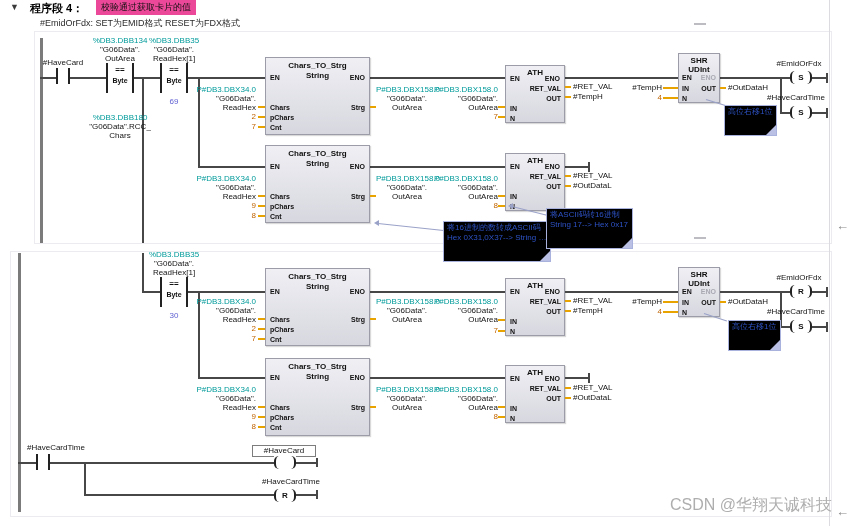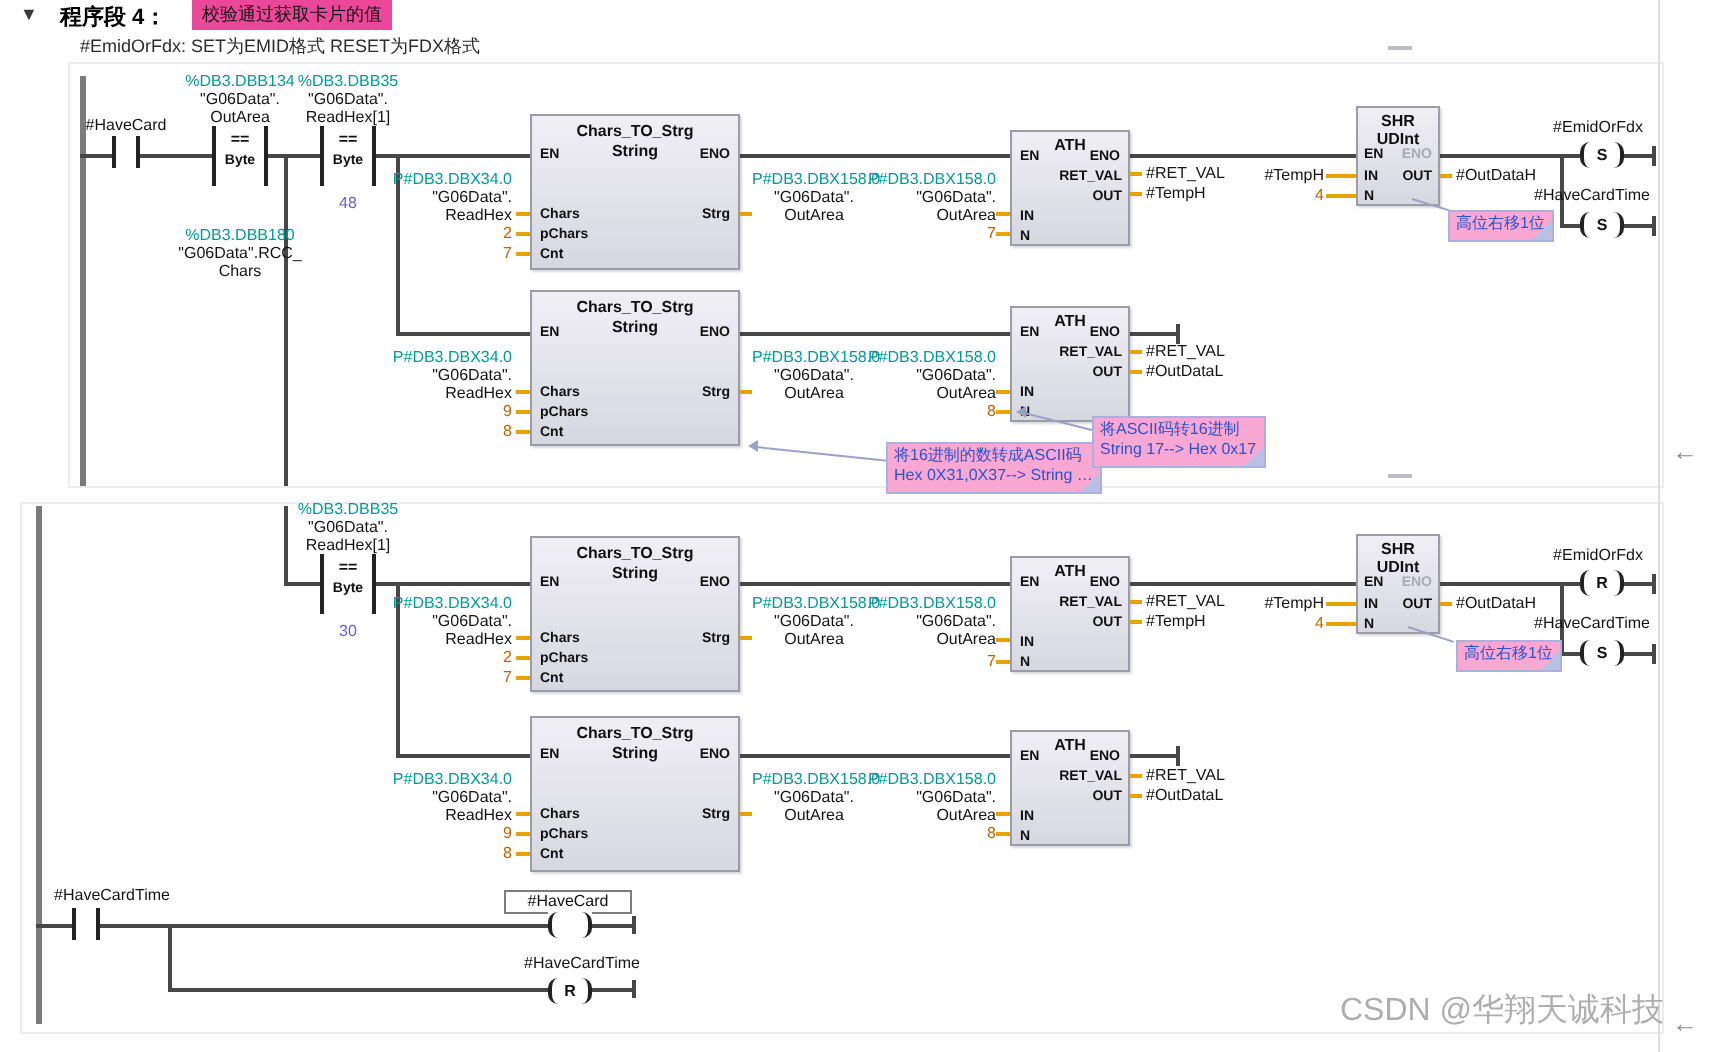"48" div.lbl { text: 48 -> 69 }
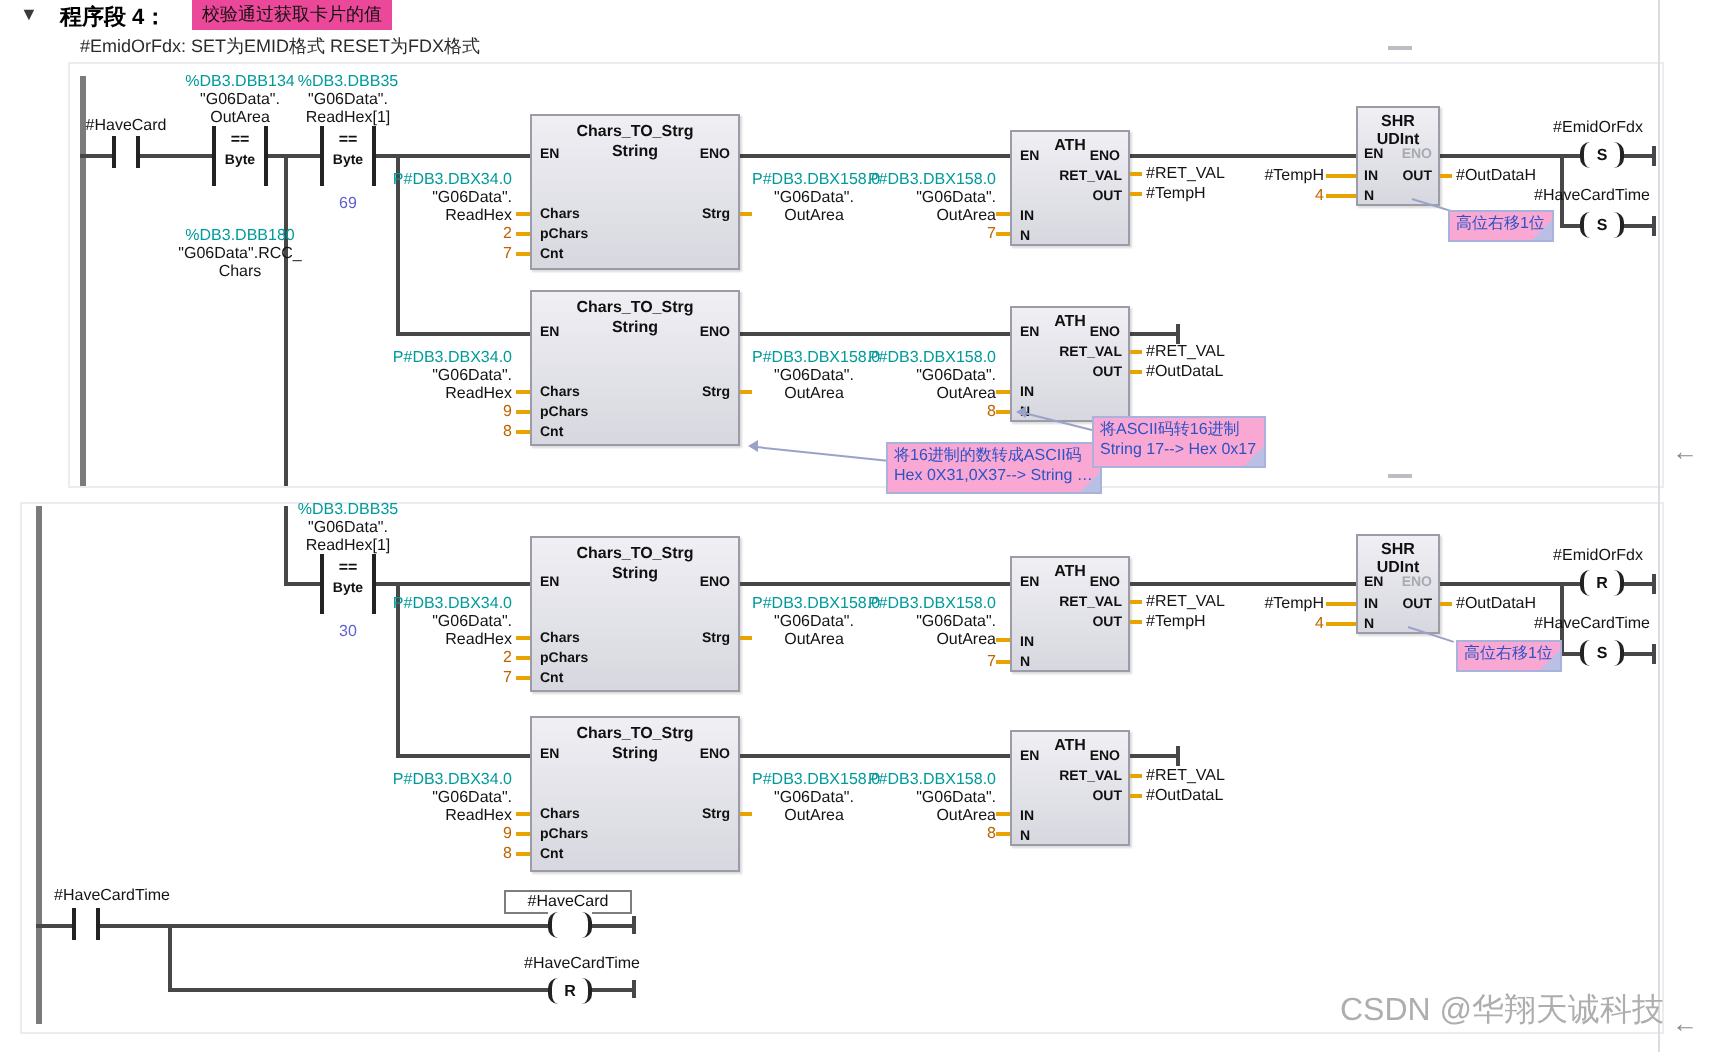"高位右移1位" .note { background: #f9a8d4 -> #000000; padding: 1px 4px 3px 3px -> 1px 4px 18px 3px }
